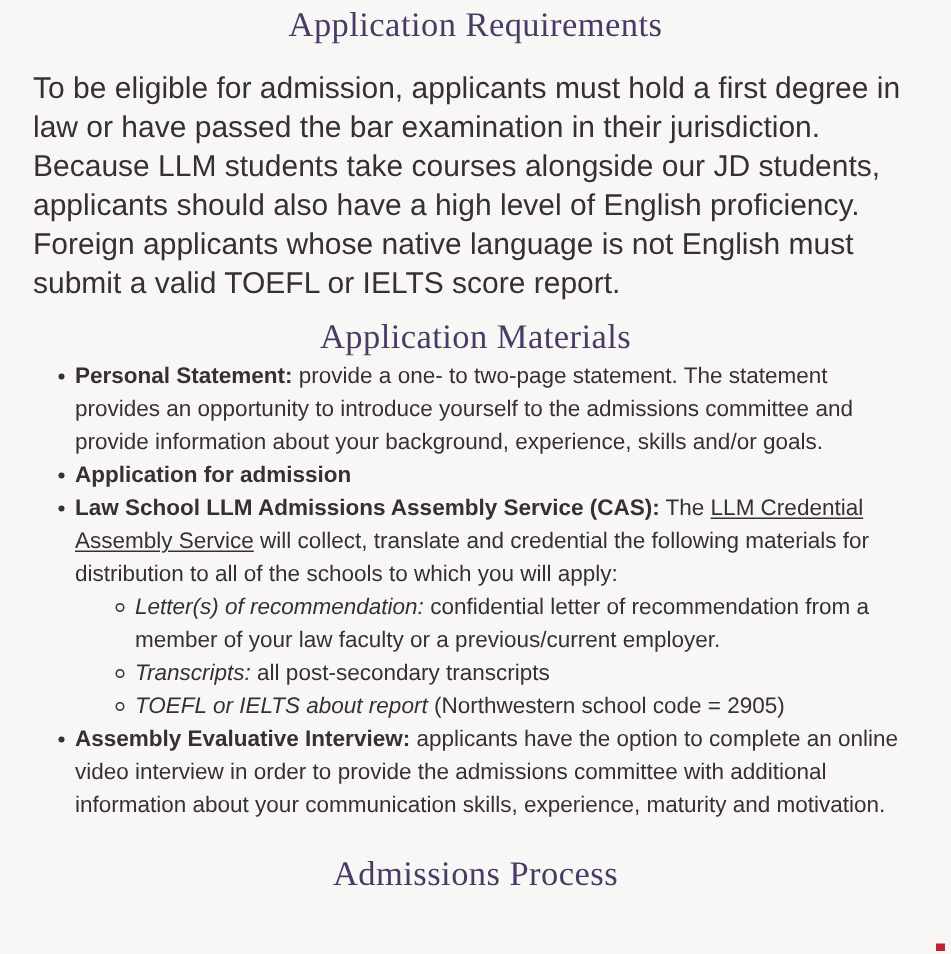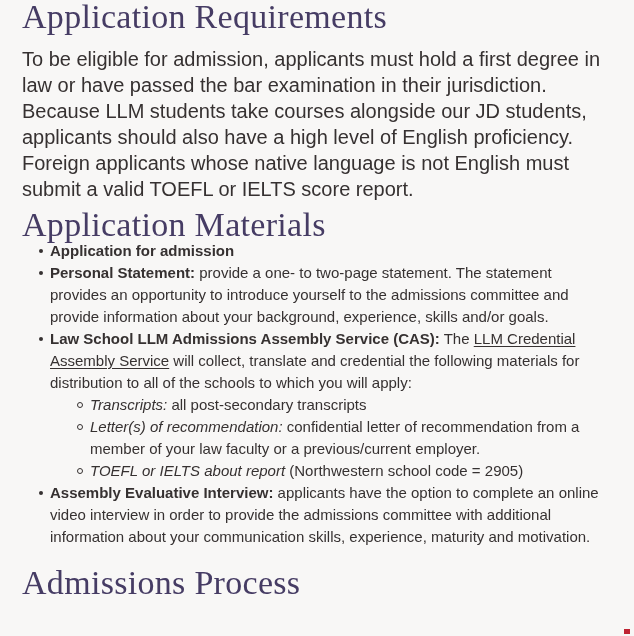"Application Requirements" h2 { font-size: 34px -> 23px; text-align: none -> center }
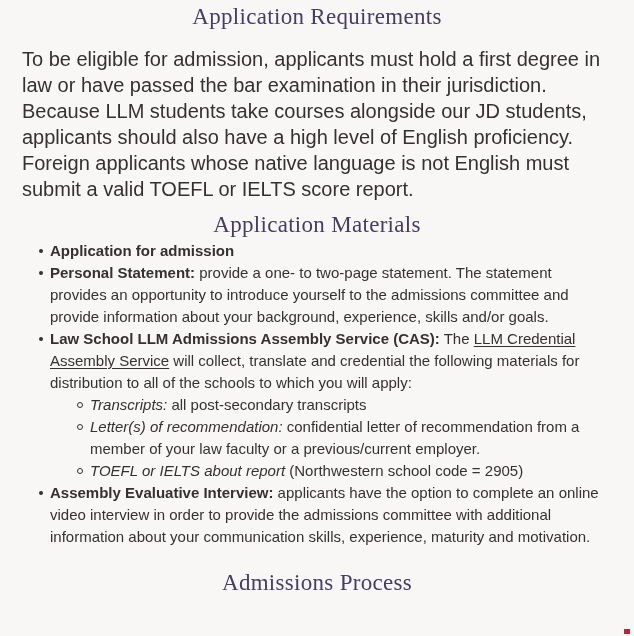"Application for admission" li { order: before "Personal Statement: provide a one-" -> after "Personal Statement: provide a one-" }
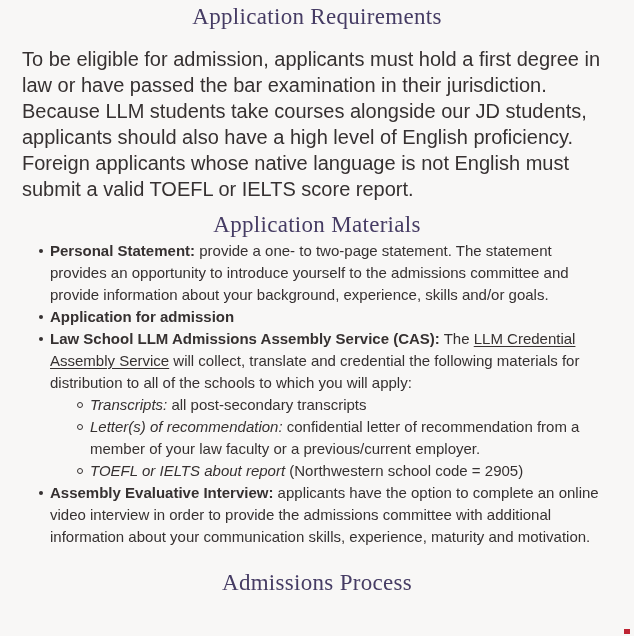"Transcripts: all post-secondary" li { order: before "Letter(s) of recommendation:" -> after "Letter(s) of recommendation:" }
